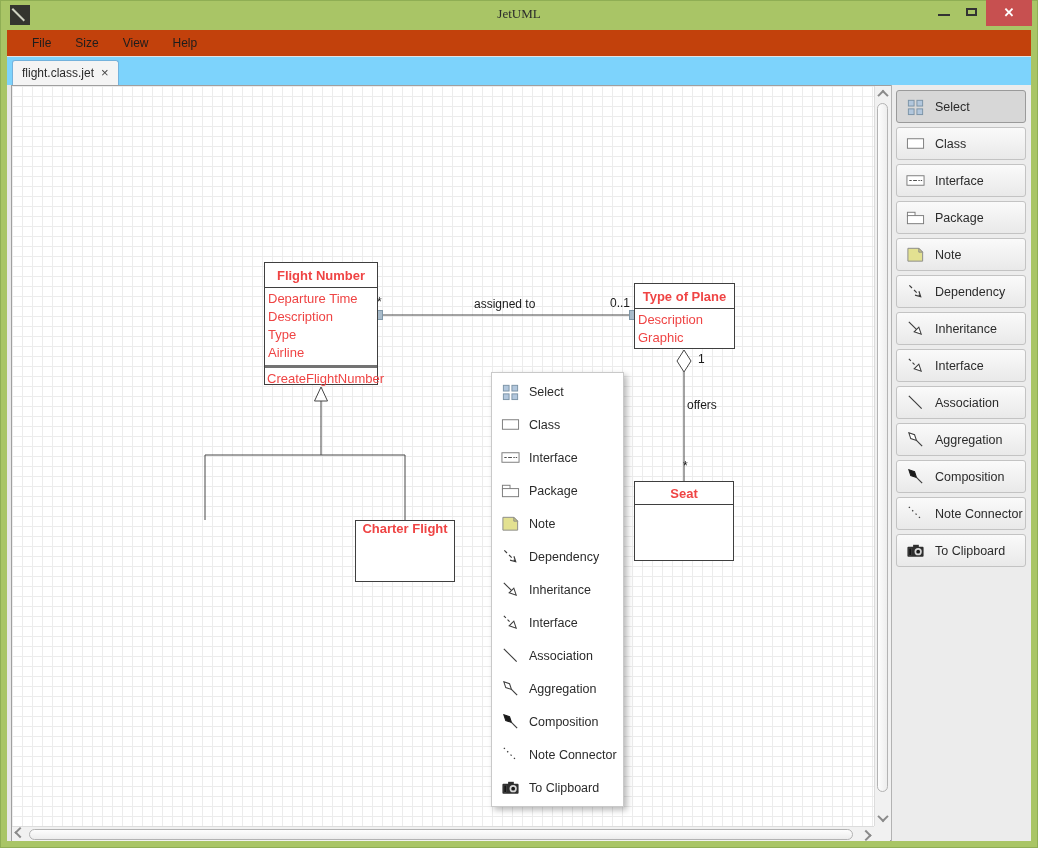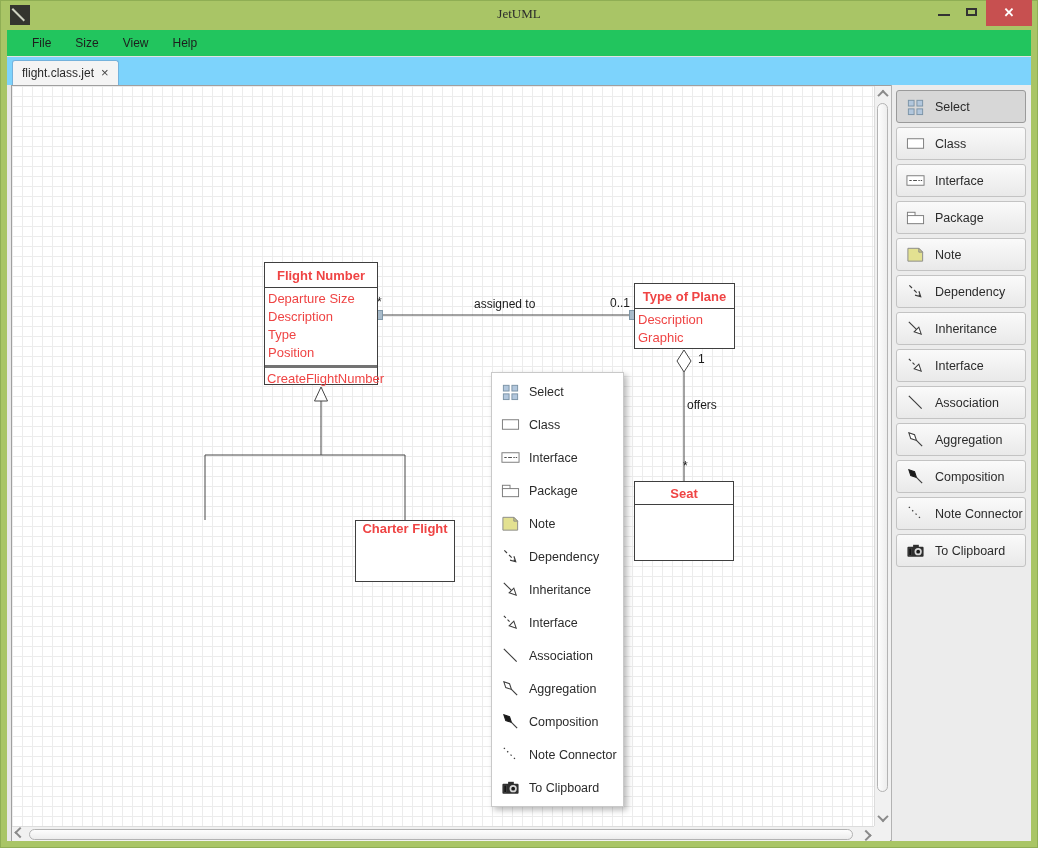"File" #menubar { background: #22c55e -> #c2410c }
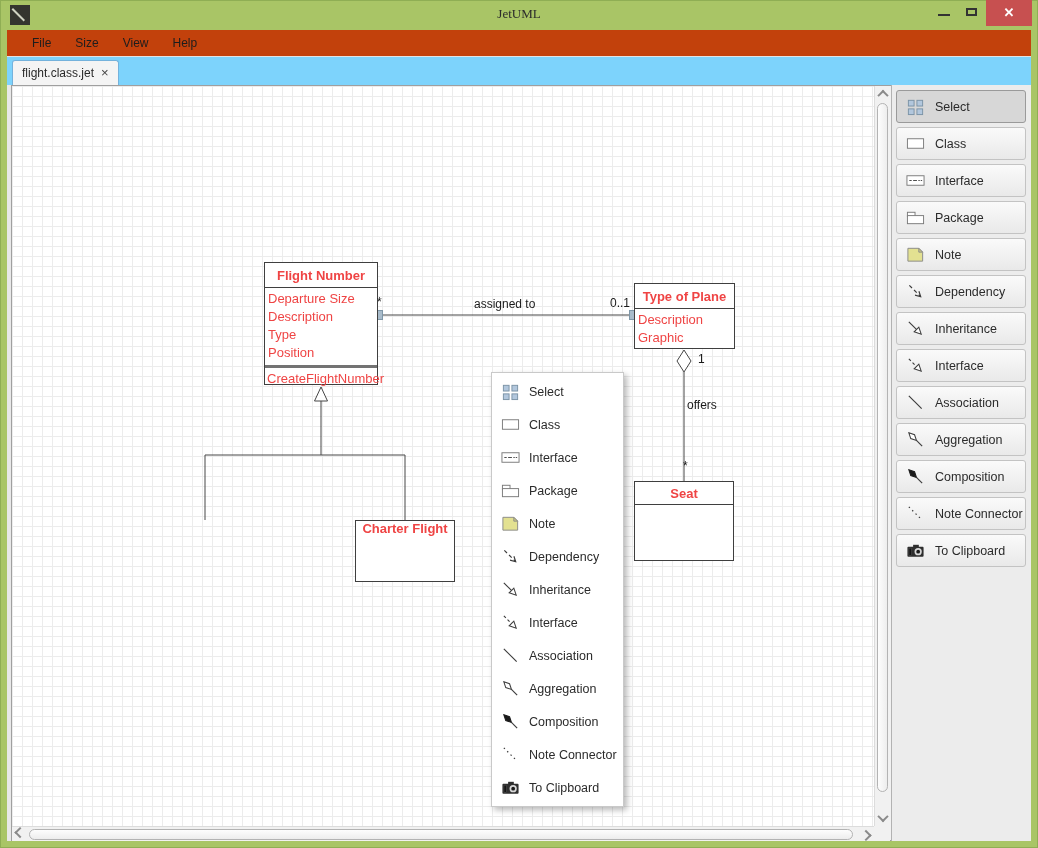"Departure Size" div { text: Size -> Time }
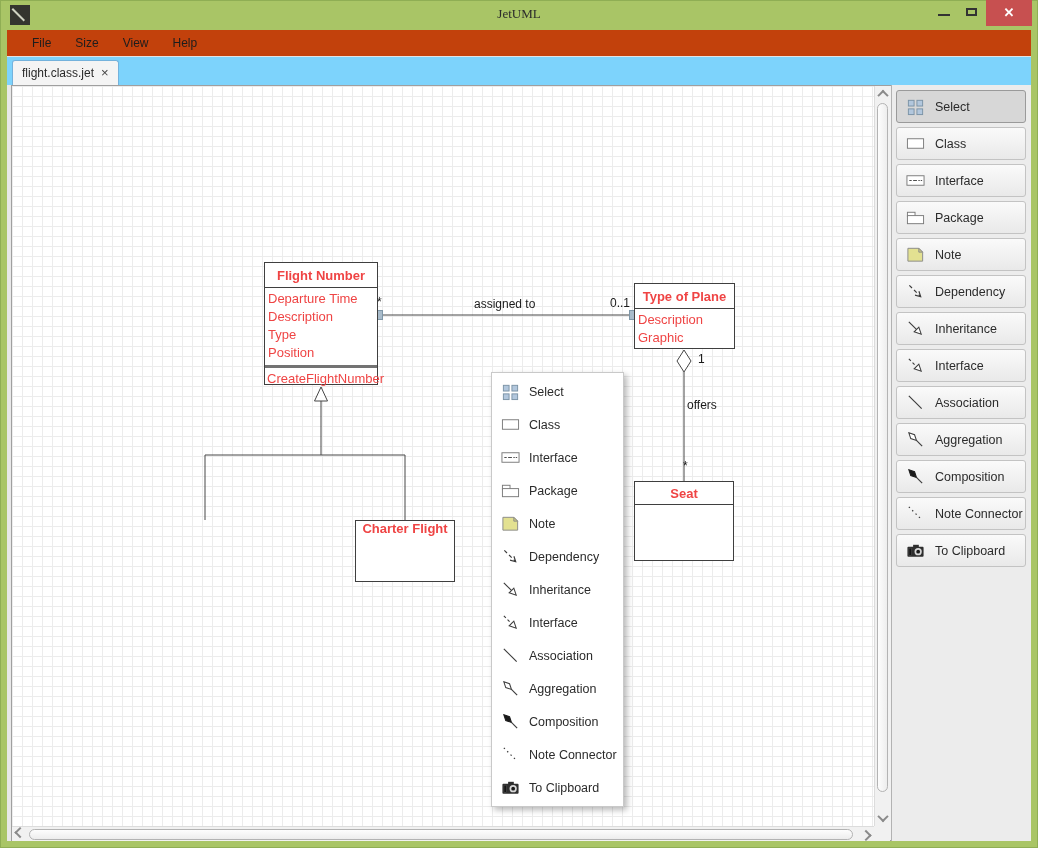"Position" div { text: Position -> Airline }
